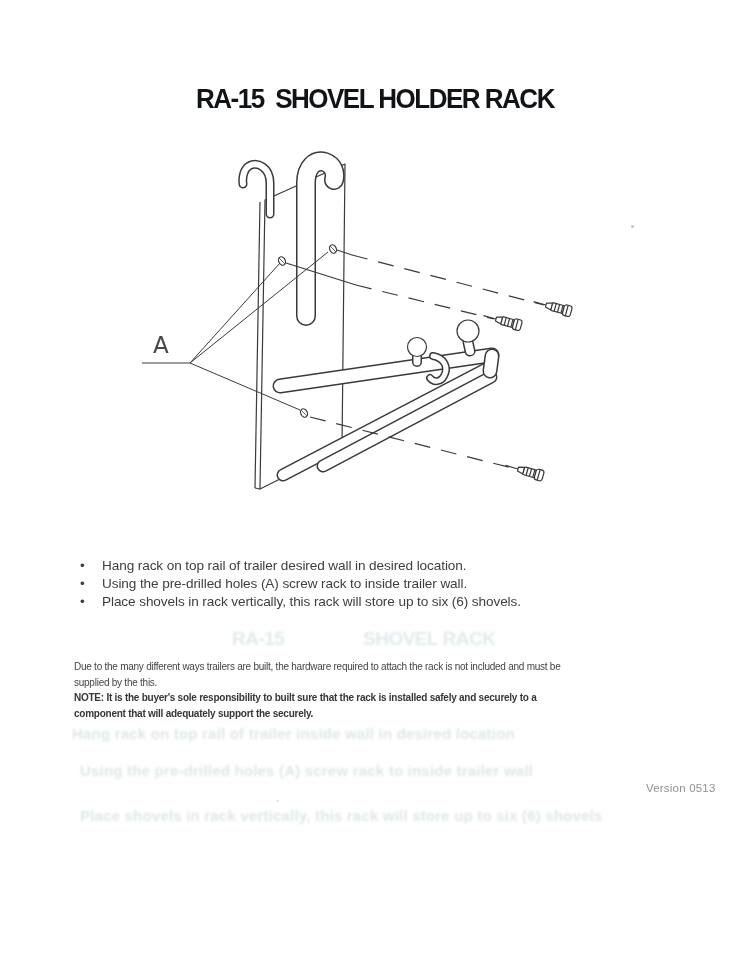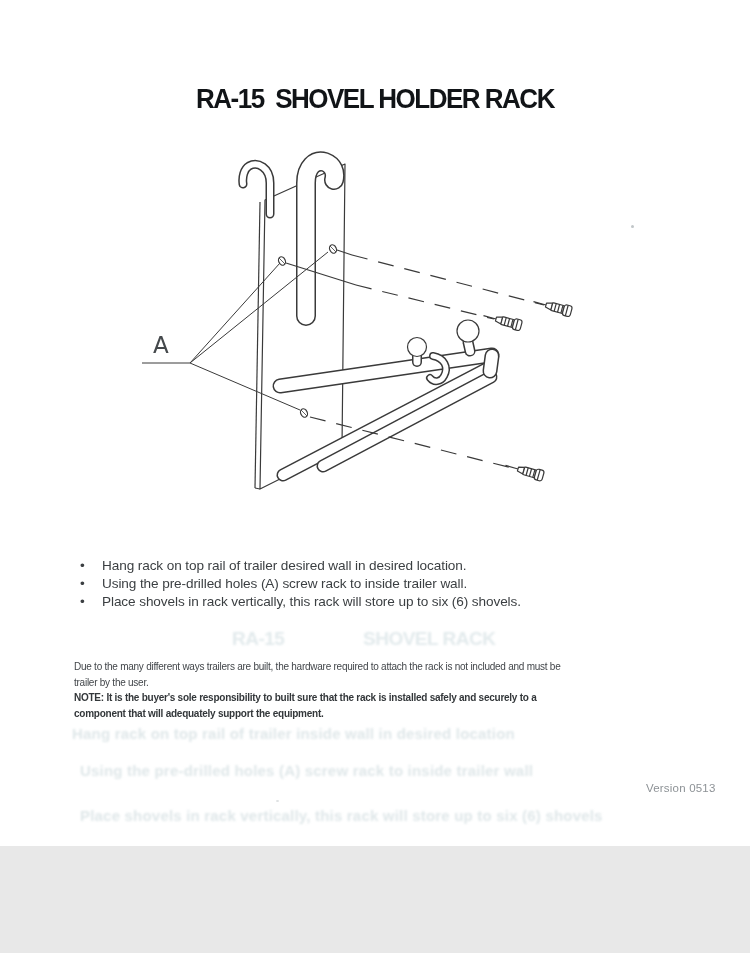"RA-15 SHOVEL HOLDER RACK" .page { height: 846px -> 953px }
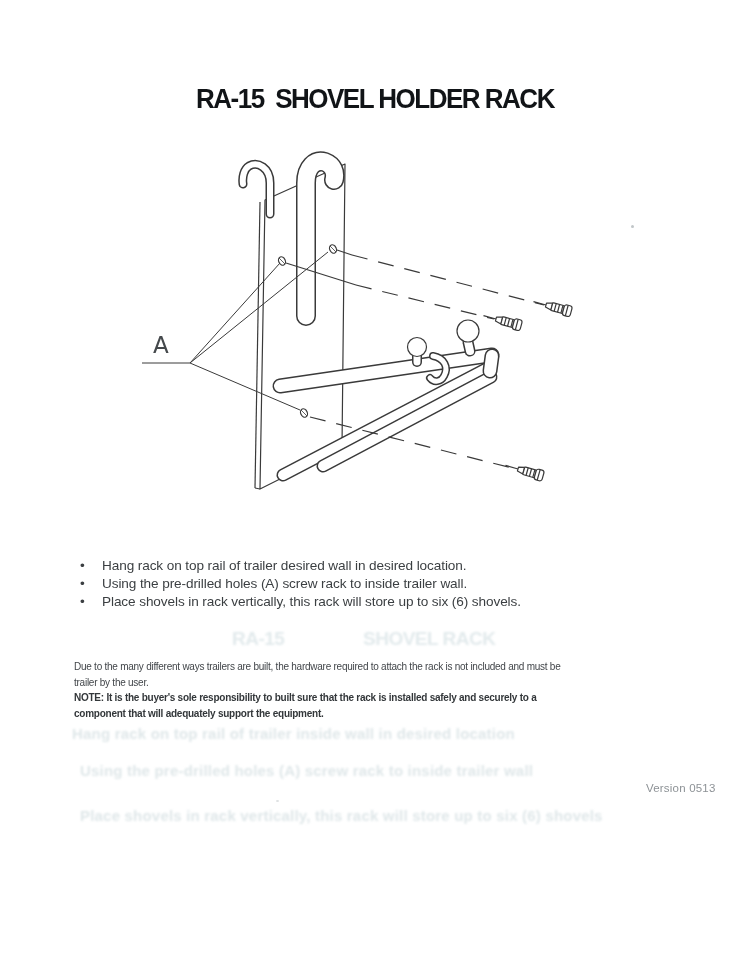"trailer by the user." div { text: trailer by the user -> supplied by the this }
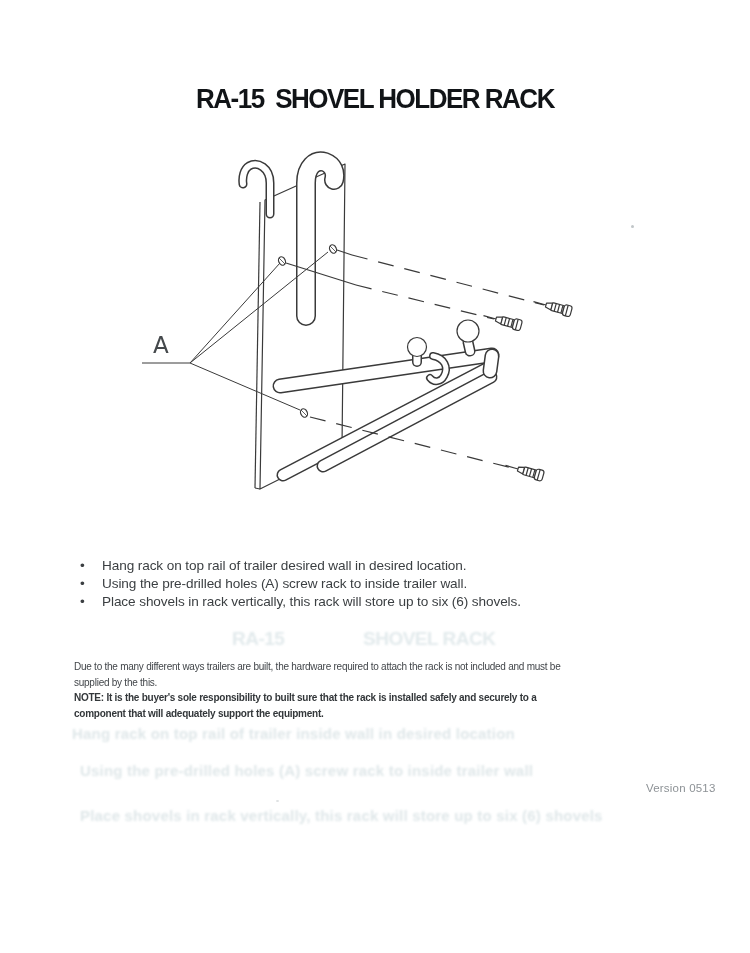"component that will adequately support" div.bold { text: equipment -> securely }
